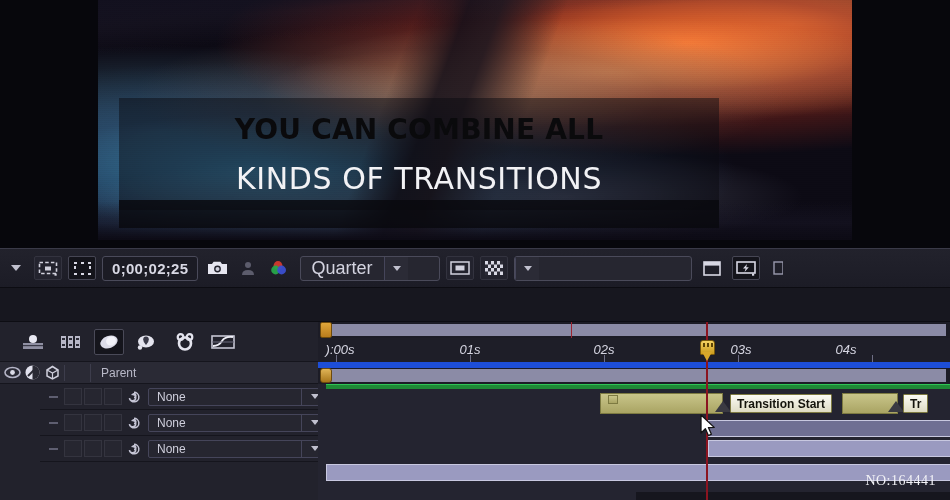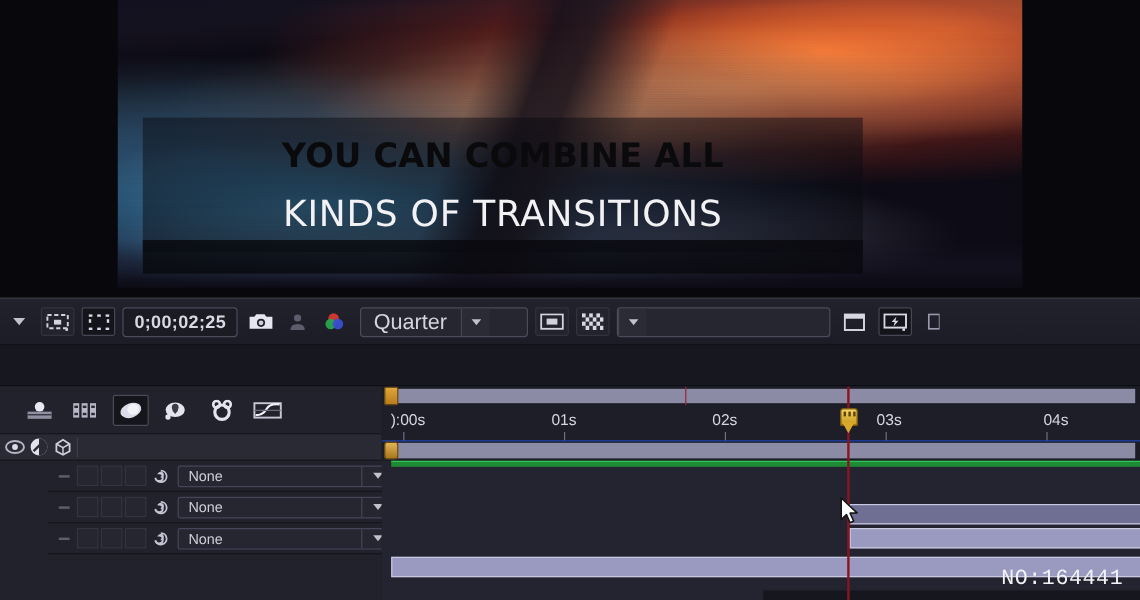"):00s" #ruler { border-bottom: 1px solid #1d4ed8 -> 6px solid #1d4ed8; font-style: none -> italic }
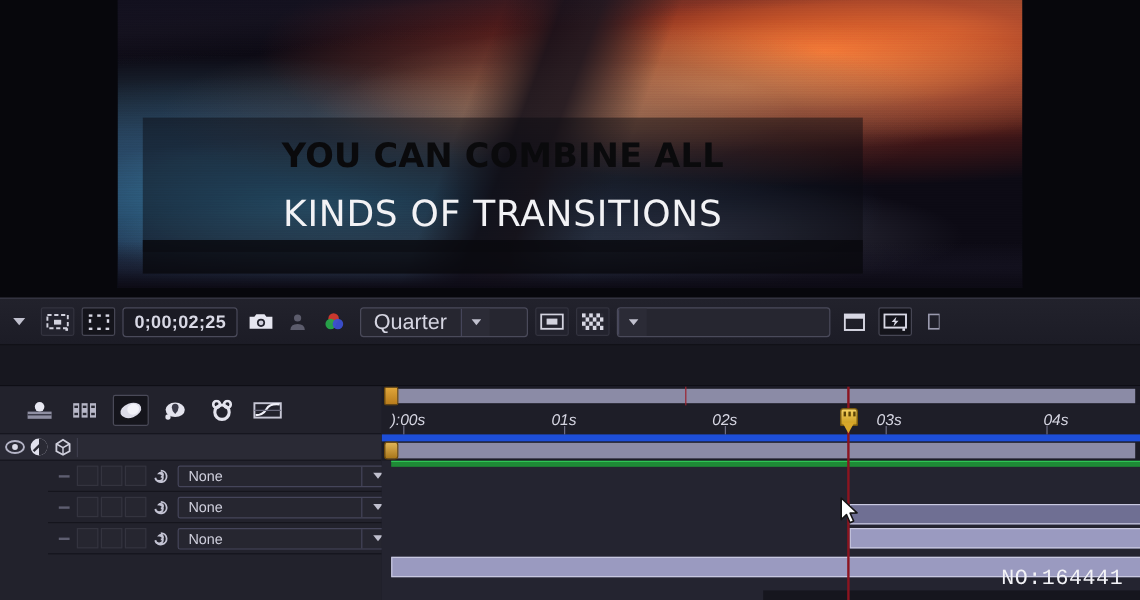"04s" div.rlabel { left: 562px -> 528px }
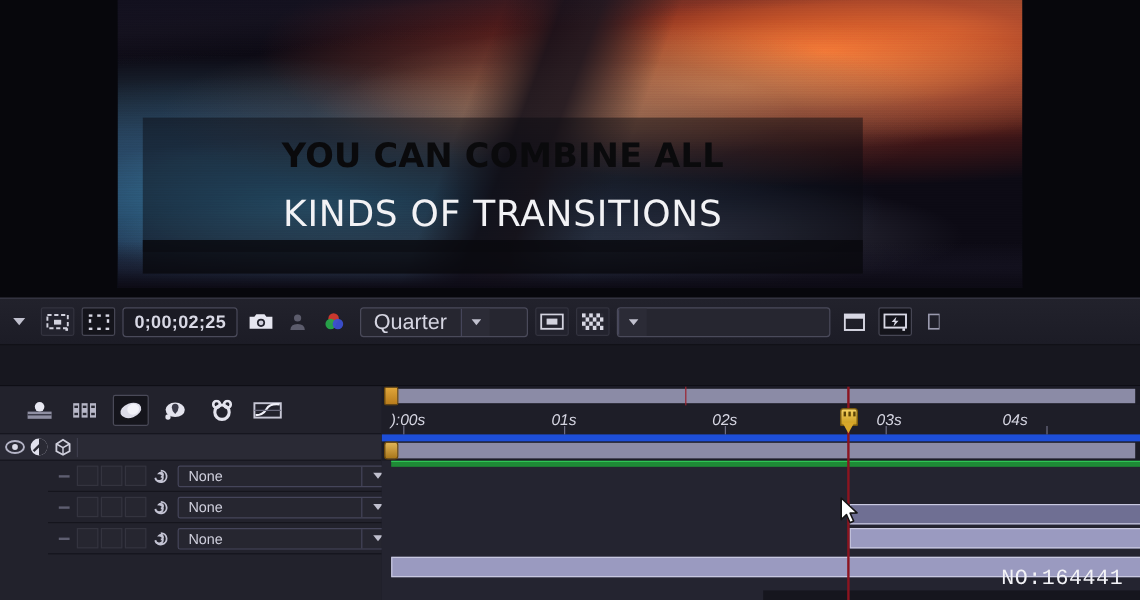"Parent" div { html: none -> <div>Parent</div> }
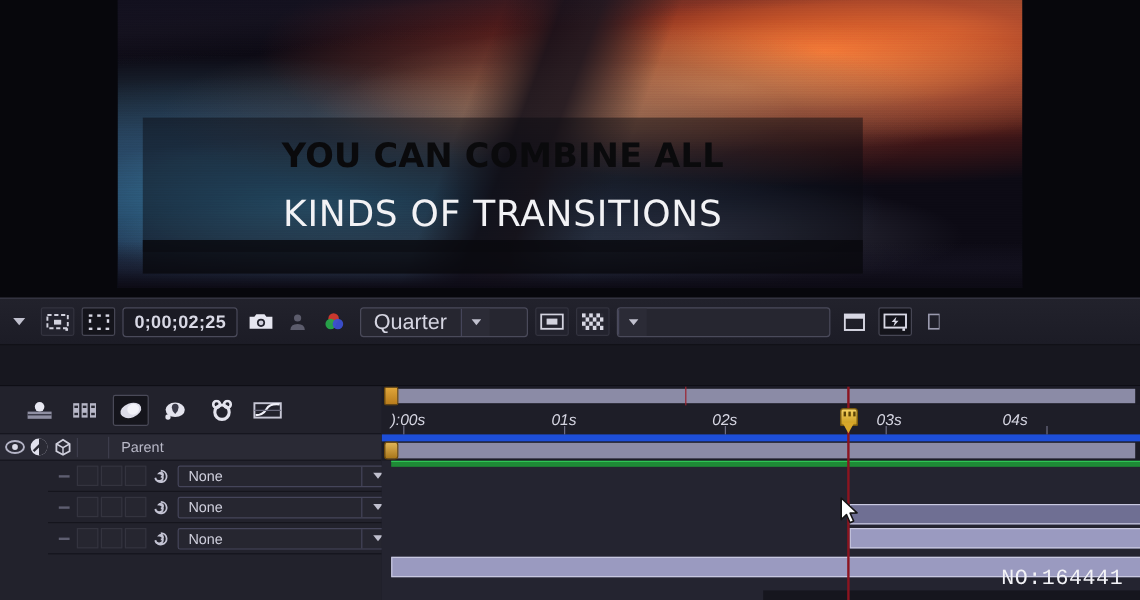"Transition Start" div { html: none -> <div> <div></div> <div></div> <div></div> <div>Transition Start</div> <div></div> <div></div> <div>Tr</div> </div> }
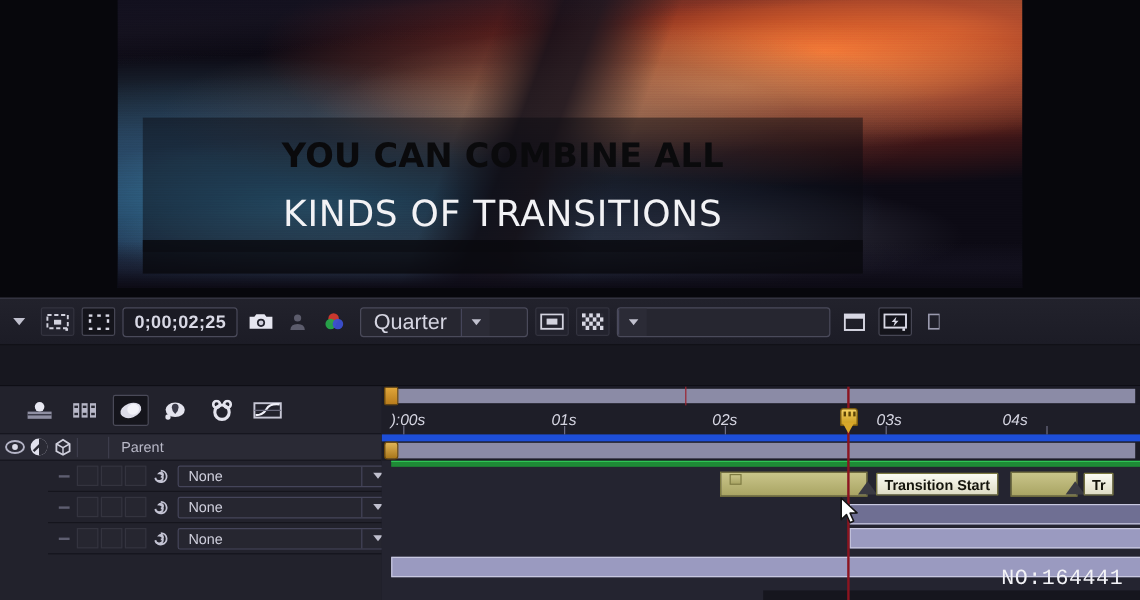"NO:164441" #wm-right { font-family: Liberation Mono, monospace -> Liberation Serif, serif; font-size: 18px -> 14px }
